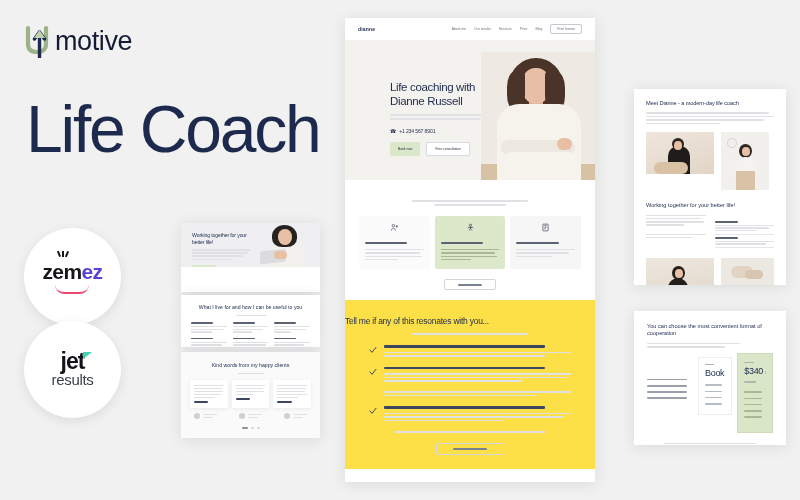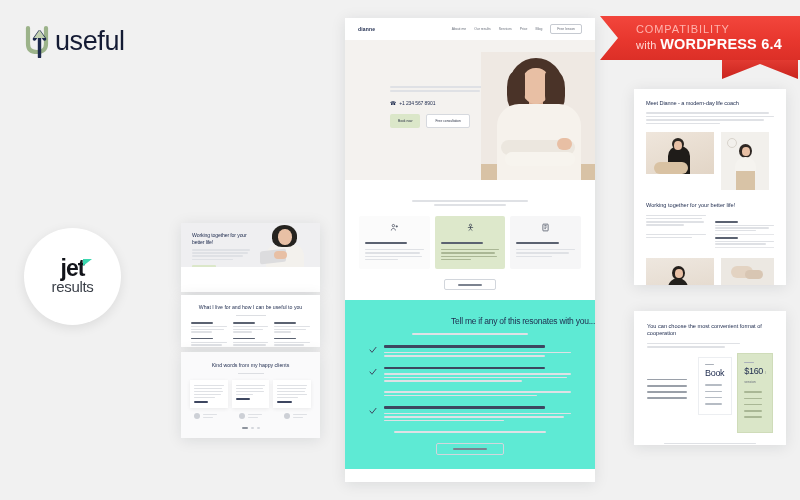"useful" span.logo-word { text: useful -> motive }
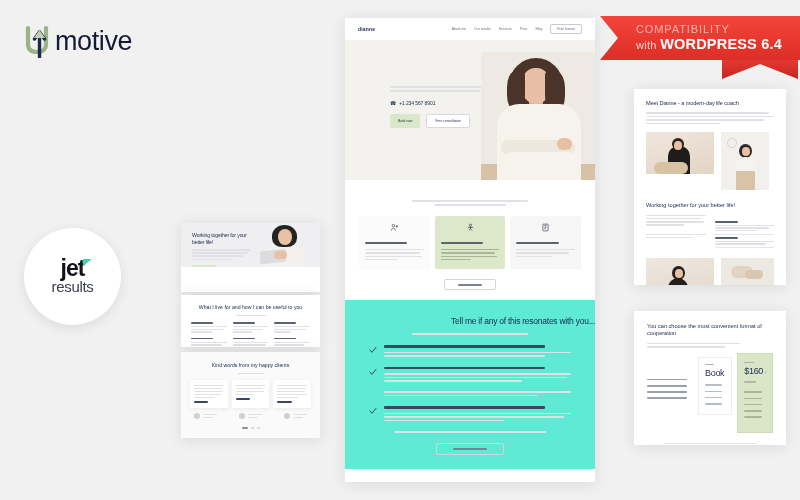"COMPATIBILITY" div.ribbon { html: <div> <div></div> <div></div> <div> <div>COMPATIBILITY</div> <div> <span>with</span> <b>WORDPRESS 6.4</b> </div> </div> </div> -> none }
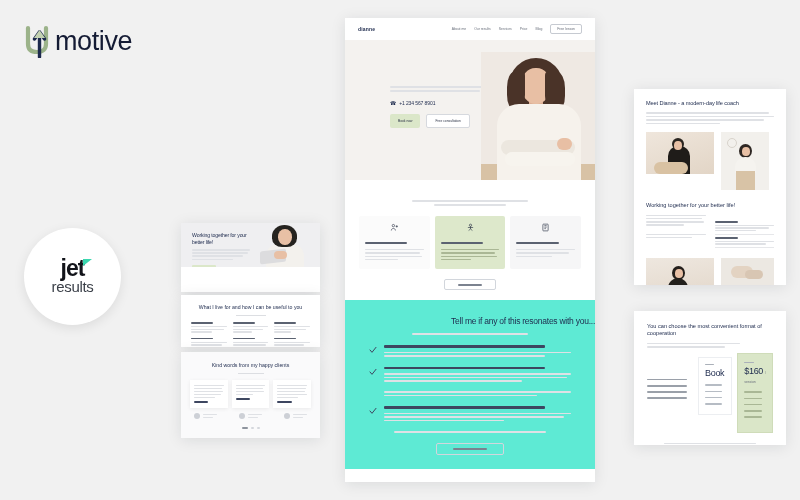"Life coaching with Dianne Russell" div.c-h1 { html: none -> <div>Life coaching with Dianne Russell</div> }
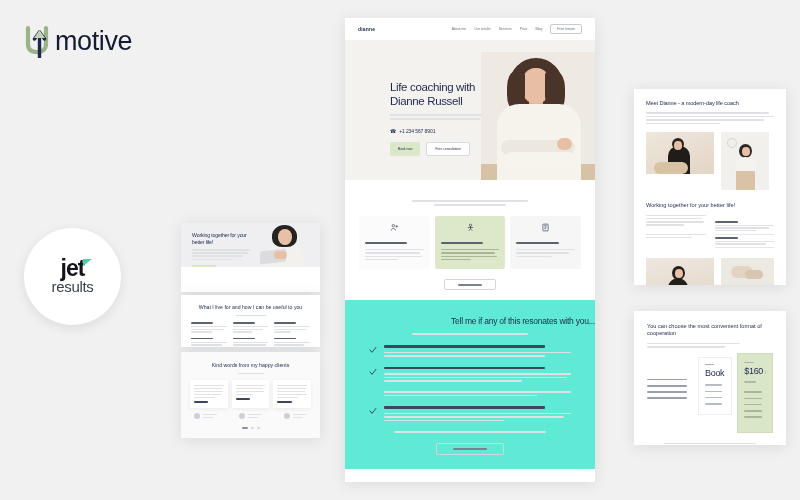"Life Coach" div.title-main { html: none -> <div>Life Coach</div> }
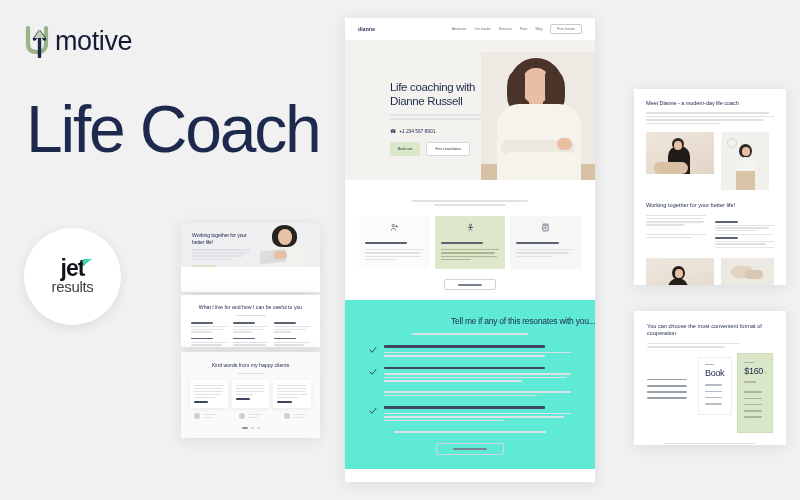"zemez" div.badge { html: none -> <div> <div> <div> <i></i> <i></i> <i></i> </div> <div><span>zem</span><span>ez</span></div> <div></div> </div> </div> }
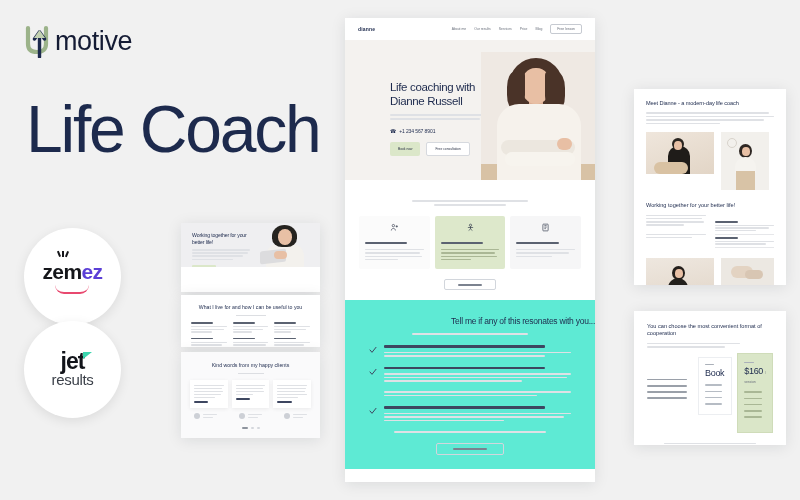"Tell me if any of" .c-sec3 { background: #5eead4 -> #fde047; text-align: right -> left }
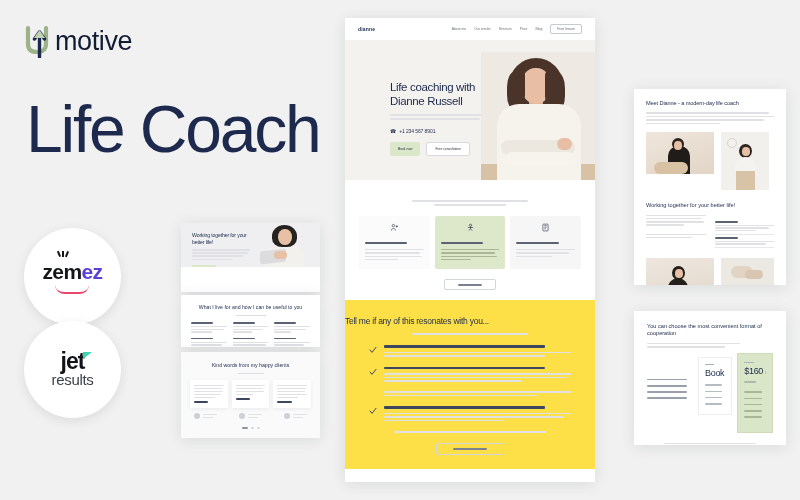"$160" span { text: $160 -> $340 }
